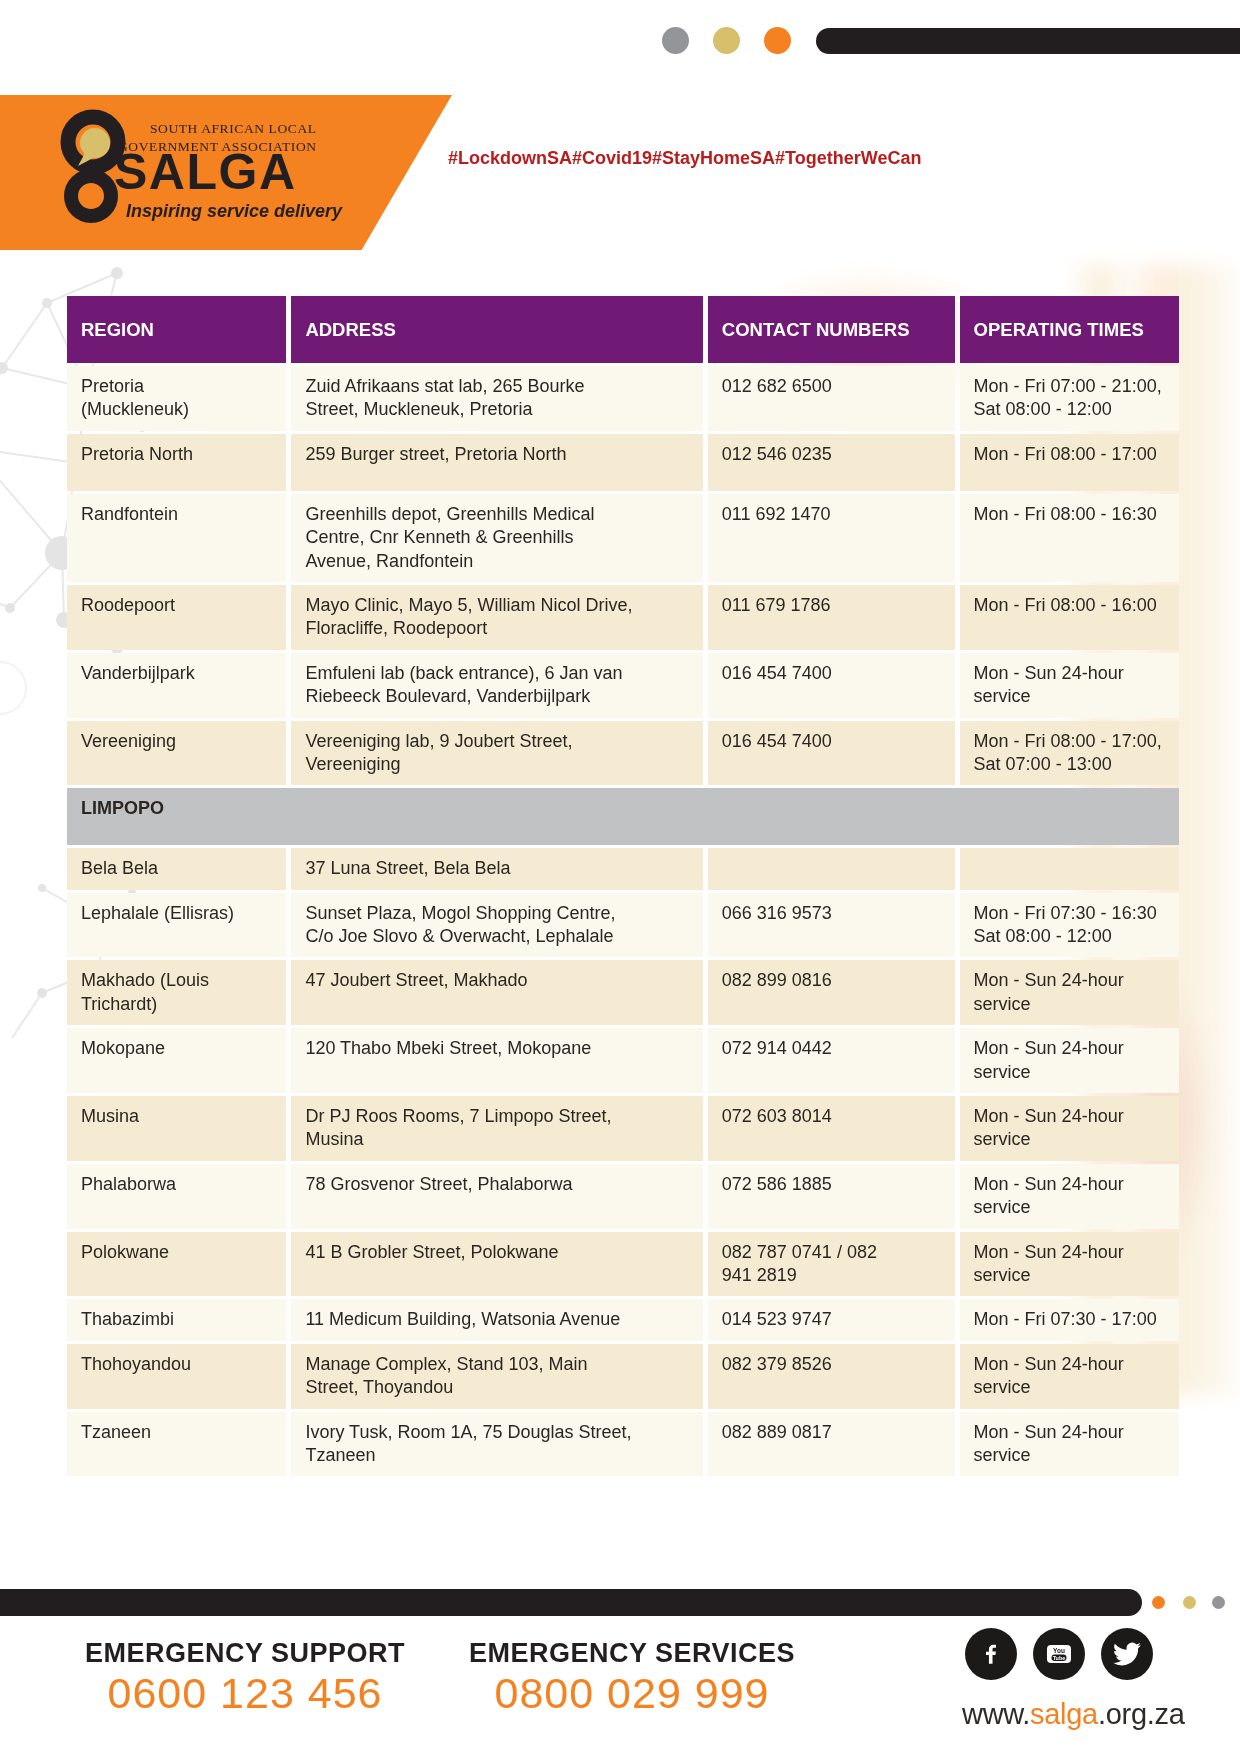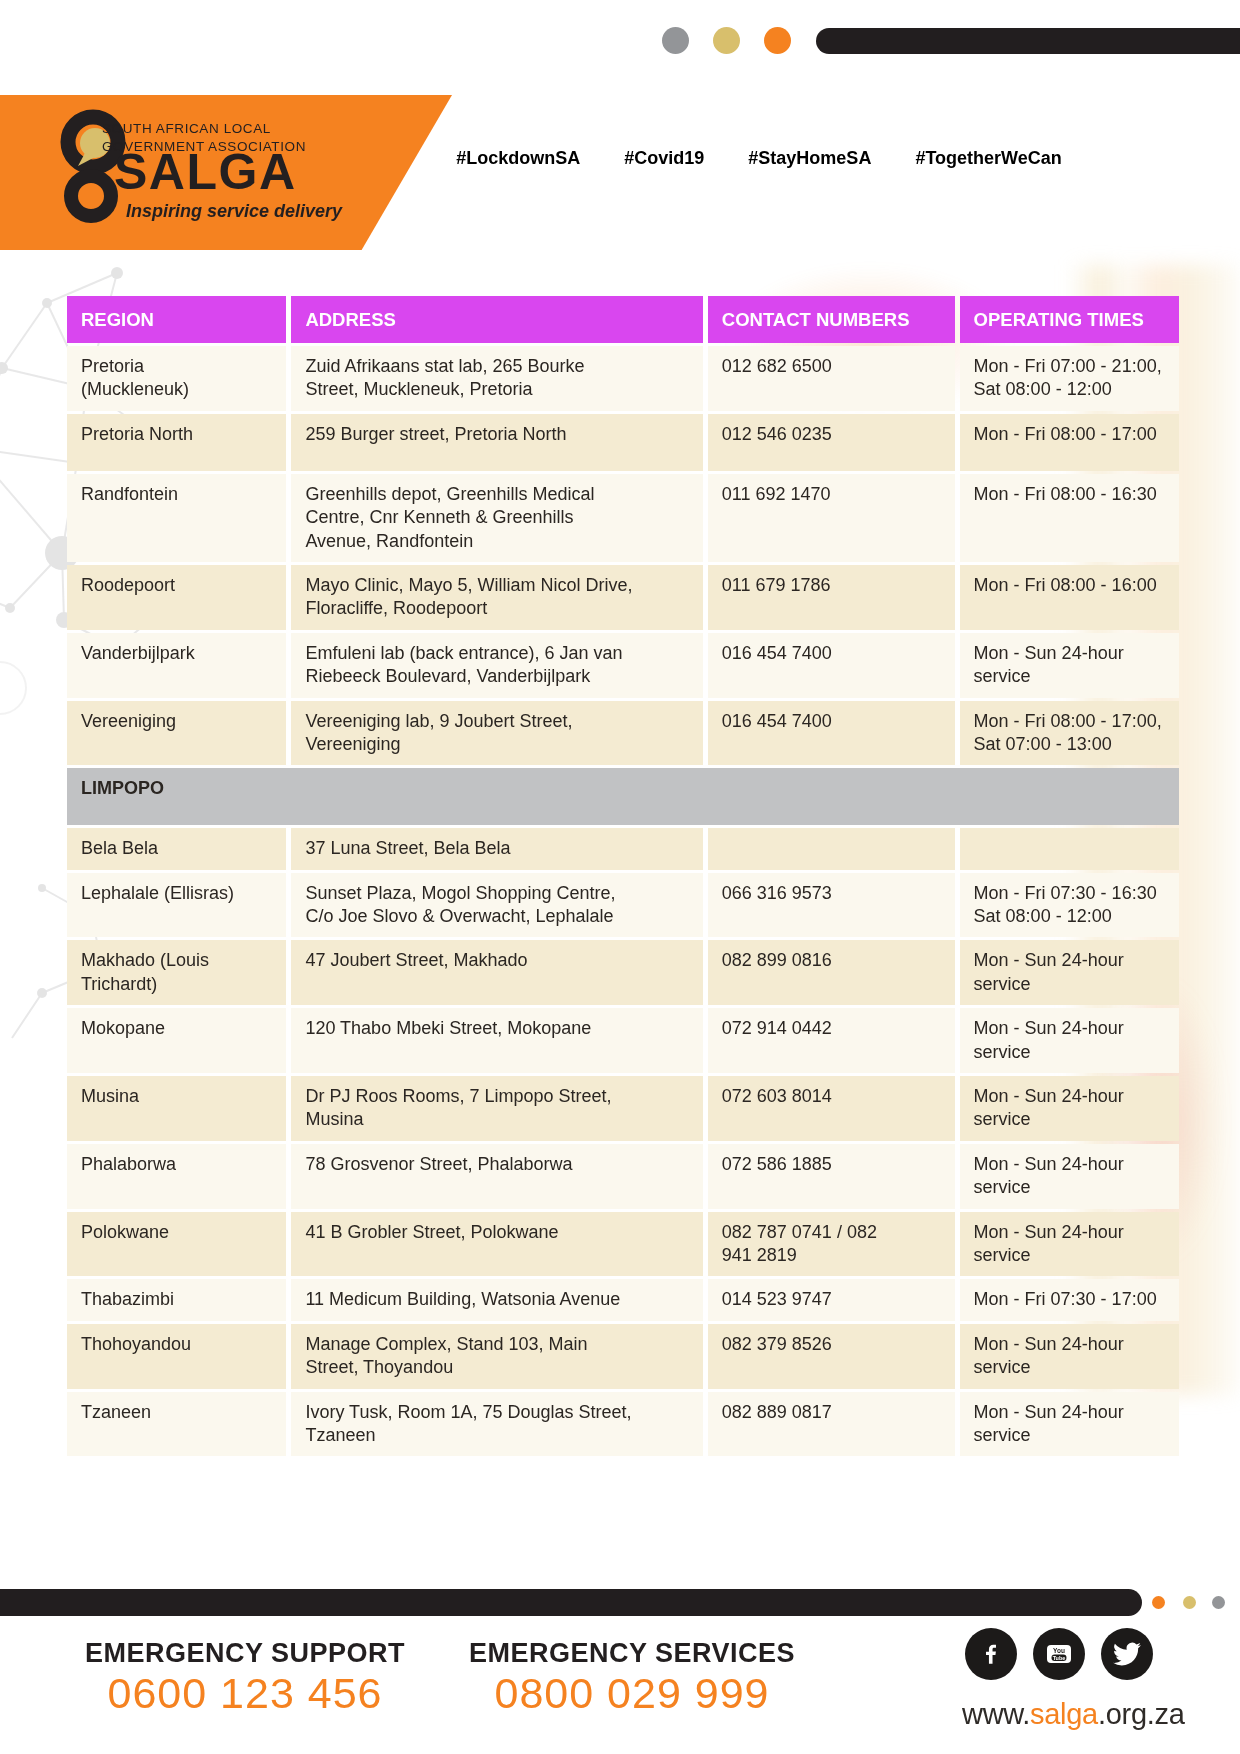"SOUTH AFRICAN LOCAL" .org-lines { font-family: Liberation Sans, sans-serif -> Liberation Serif, serif; left: 102px -> 118px; text-align: none -> right }
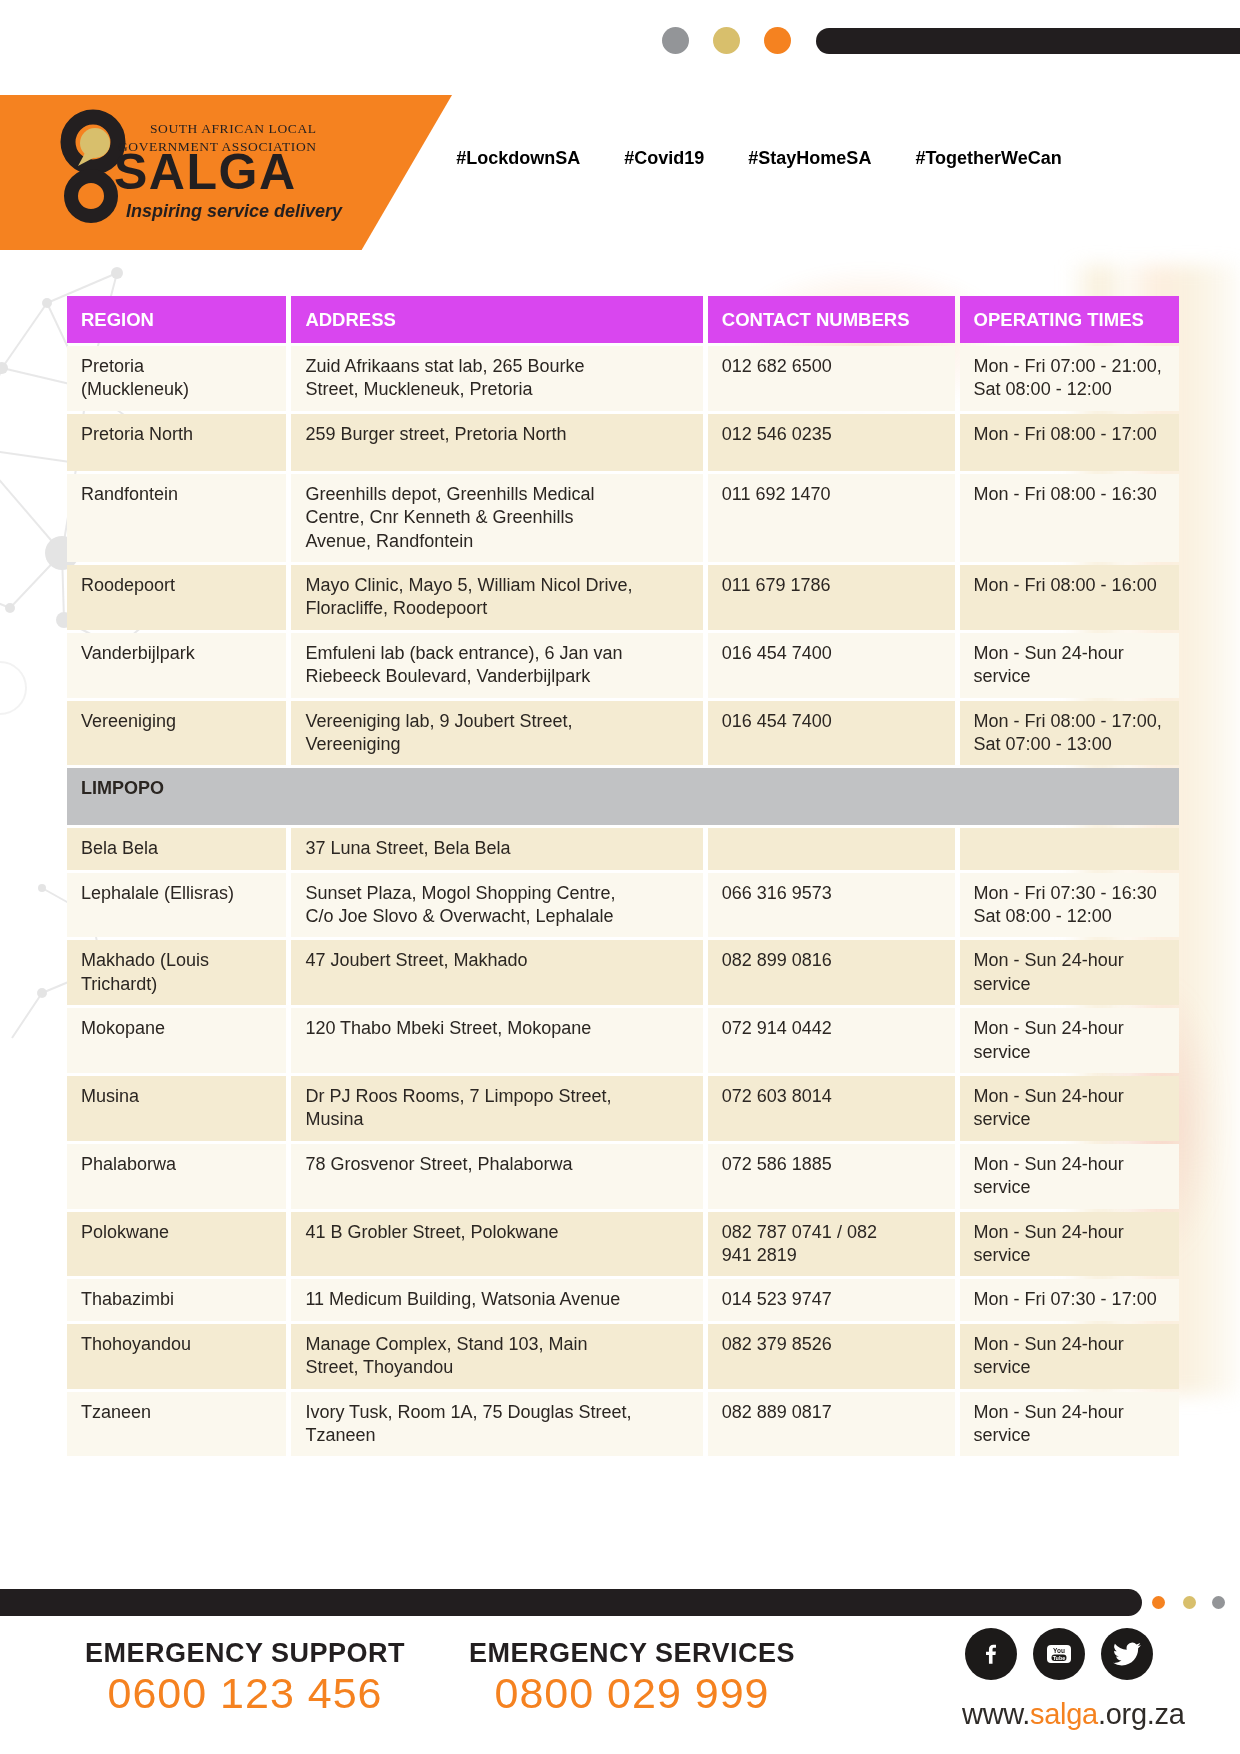"#LockdownSA" .hashtags { color: #000000 -> #b91c1c; gap: 44px -> none; justify-content: center -> flex-start }
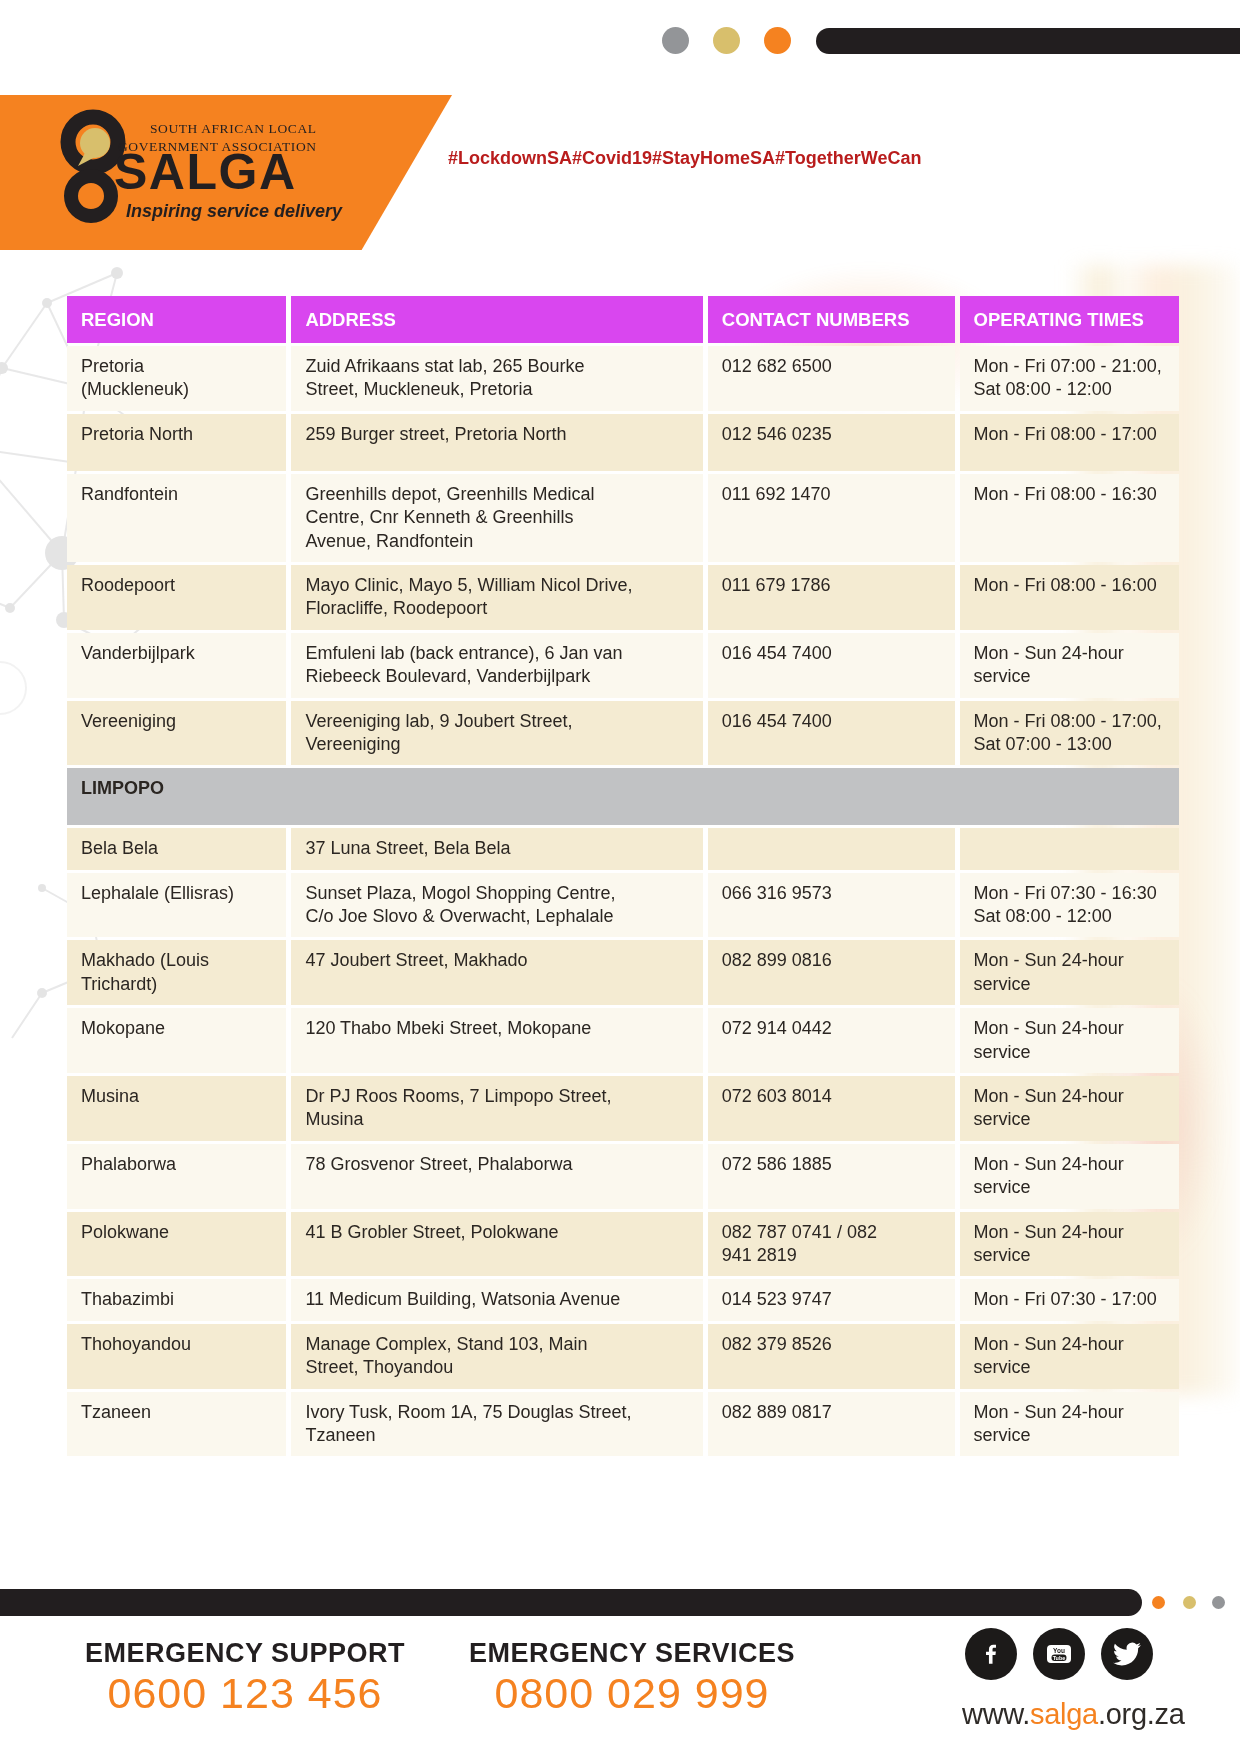"REGION" table.loc th { background: #d946ef -> #701a75; padding: 7px 14px -> 17px 14px }
